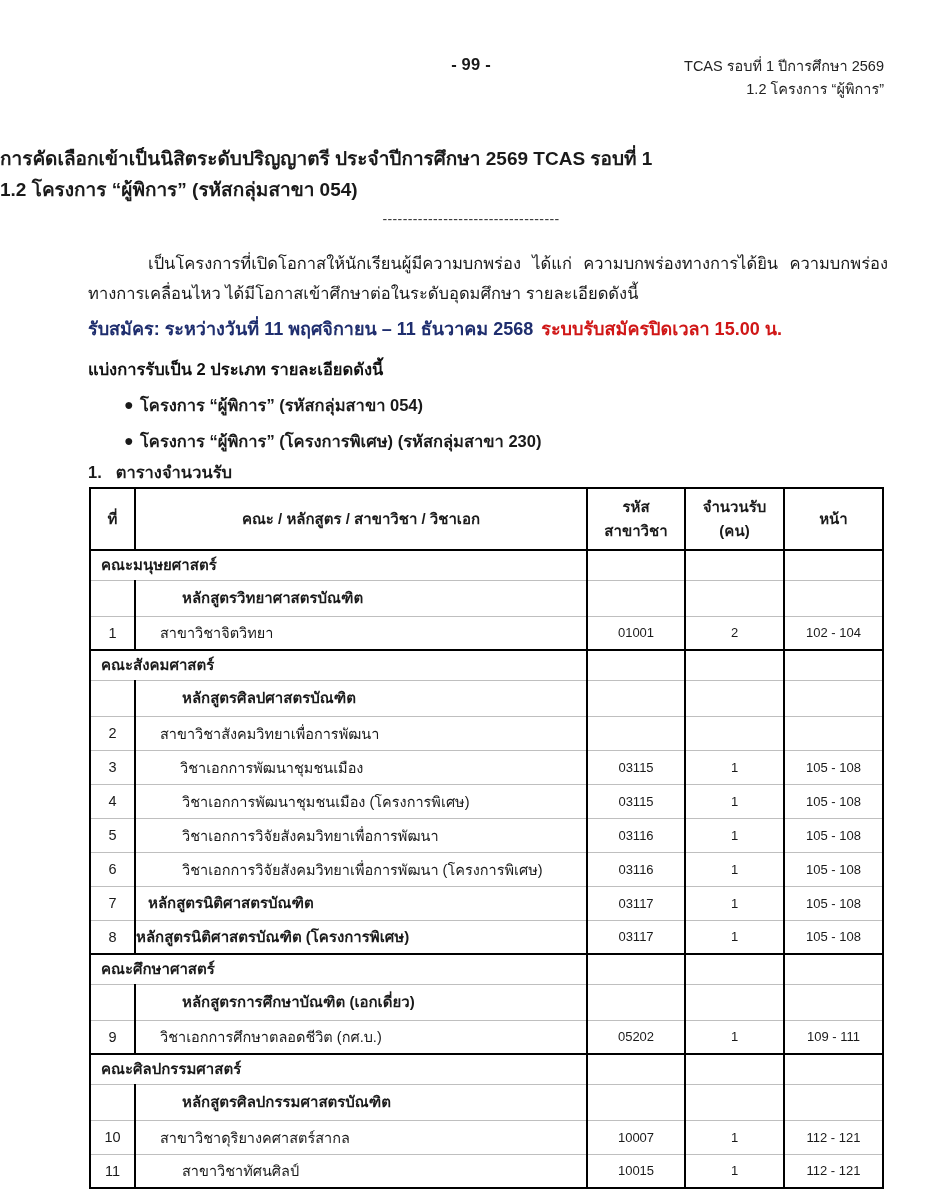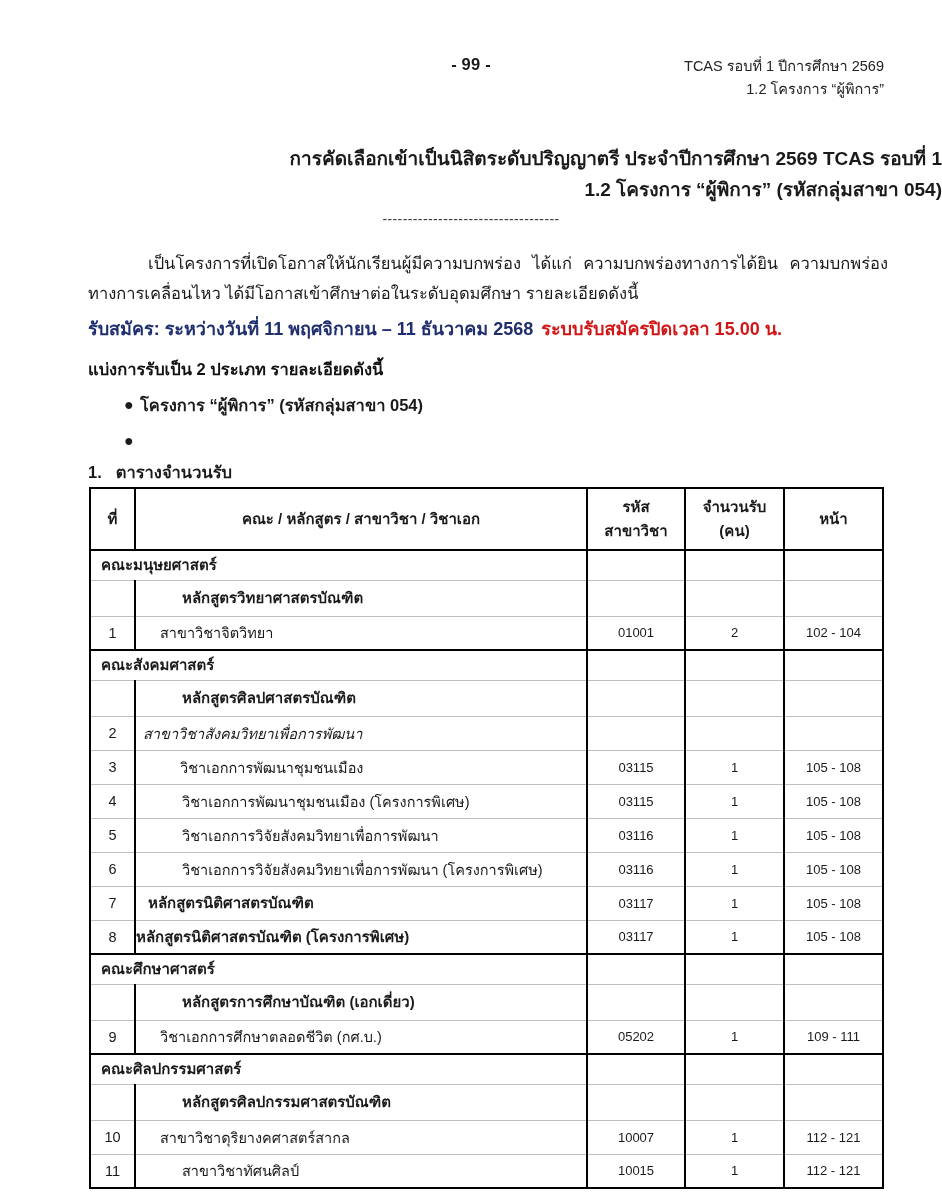"การคัดเลือกเข้าเป็นนิสิตระดับปริญญาตรี" .doc-title { text-align: right -> left }
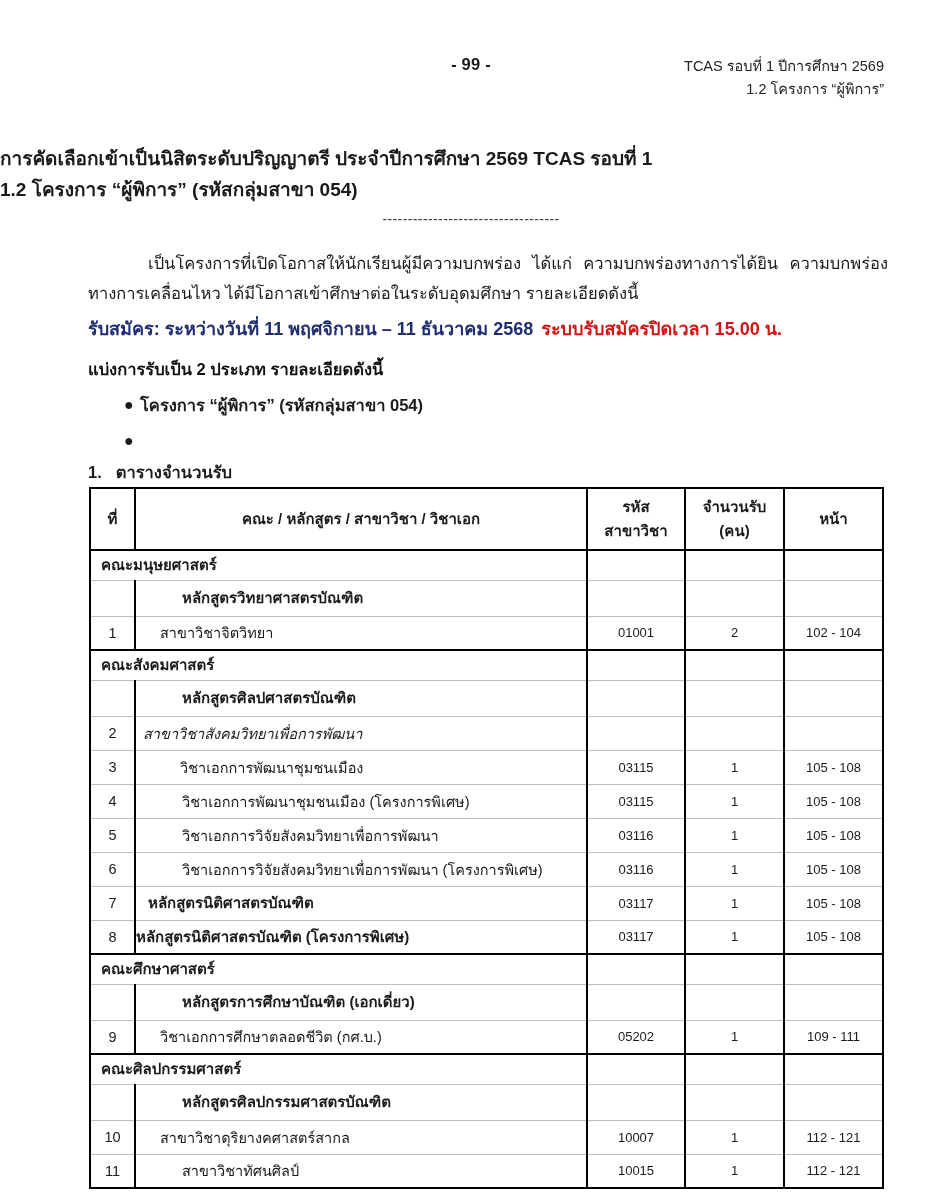"โครงการ “ผู้พิการ” (โครงการพิเศษ)" span { html: none -> <span>โครงการ “ผู้พิการ” (โครงการพิเศษ) (รหัสกลุ่มสาขา 230)</span> }
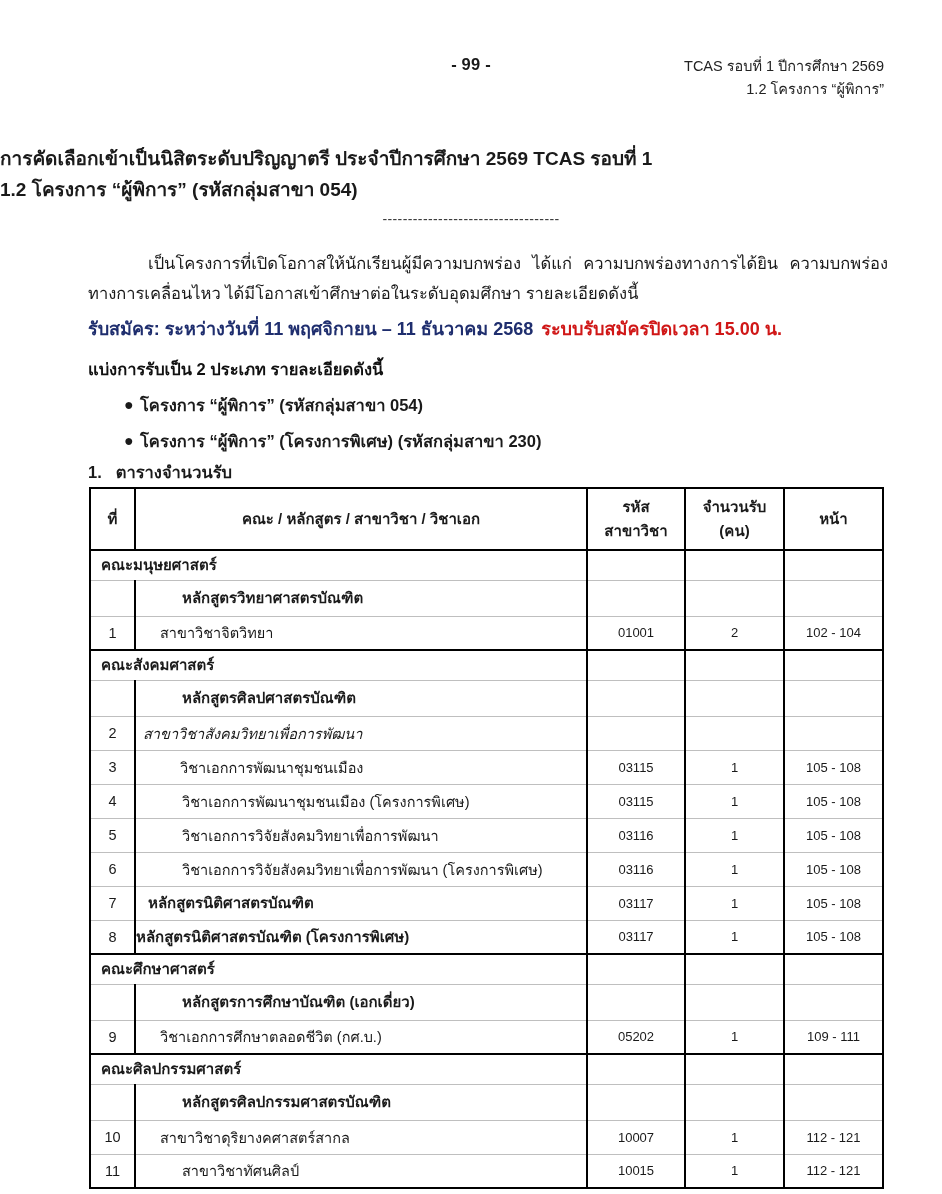"สาขาวิชาสังคมวิทยาเพื่อการพัฒนา" td.c-name-cell { font-style: italic -> none; padding-left: 7px -> 24px }
